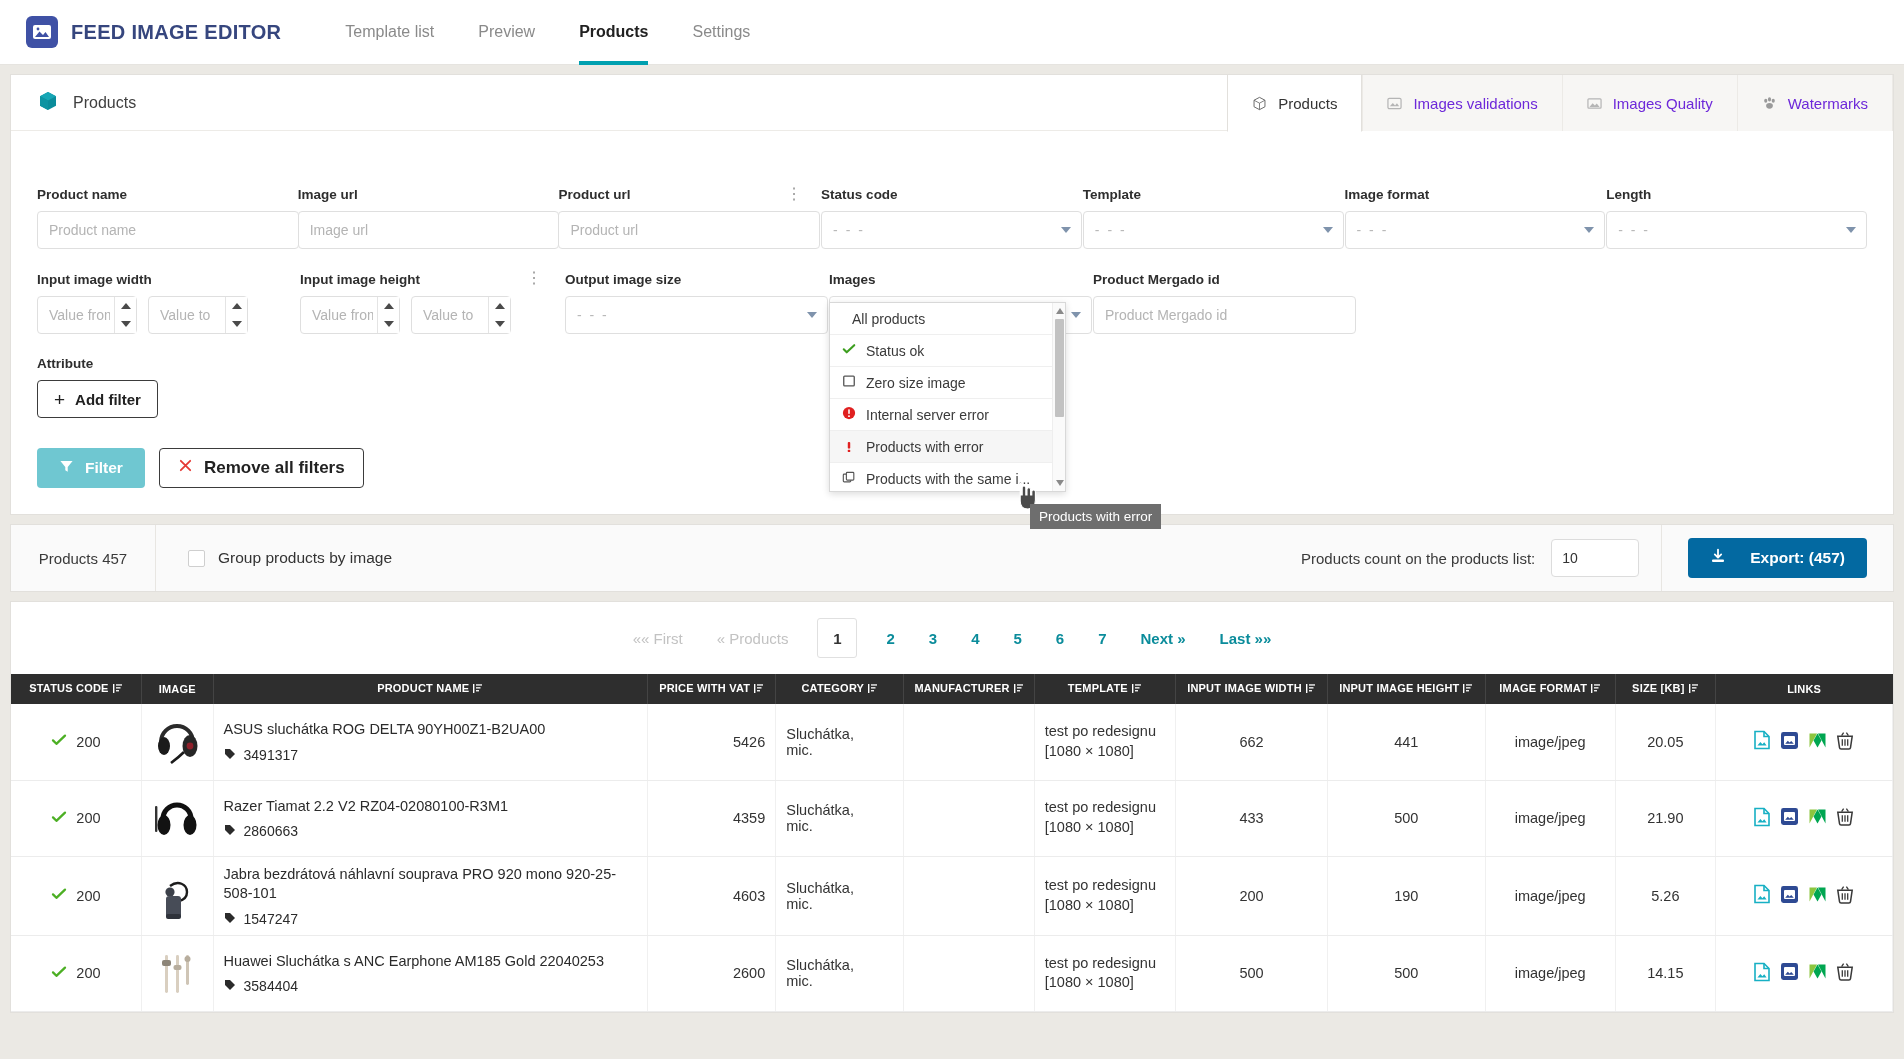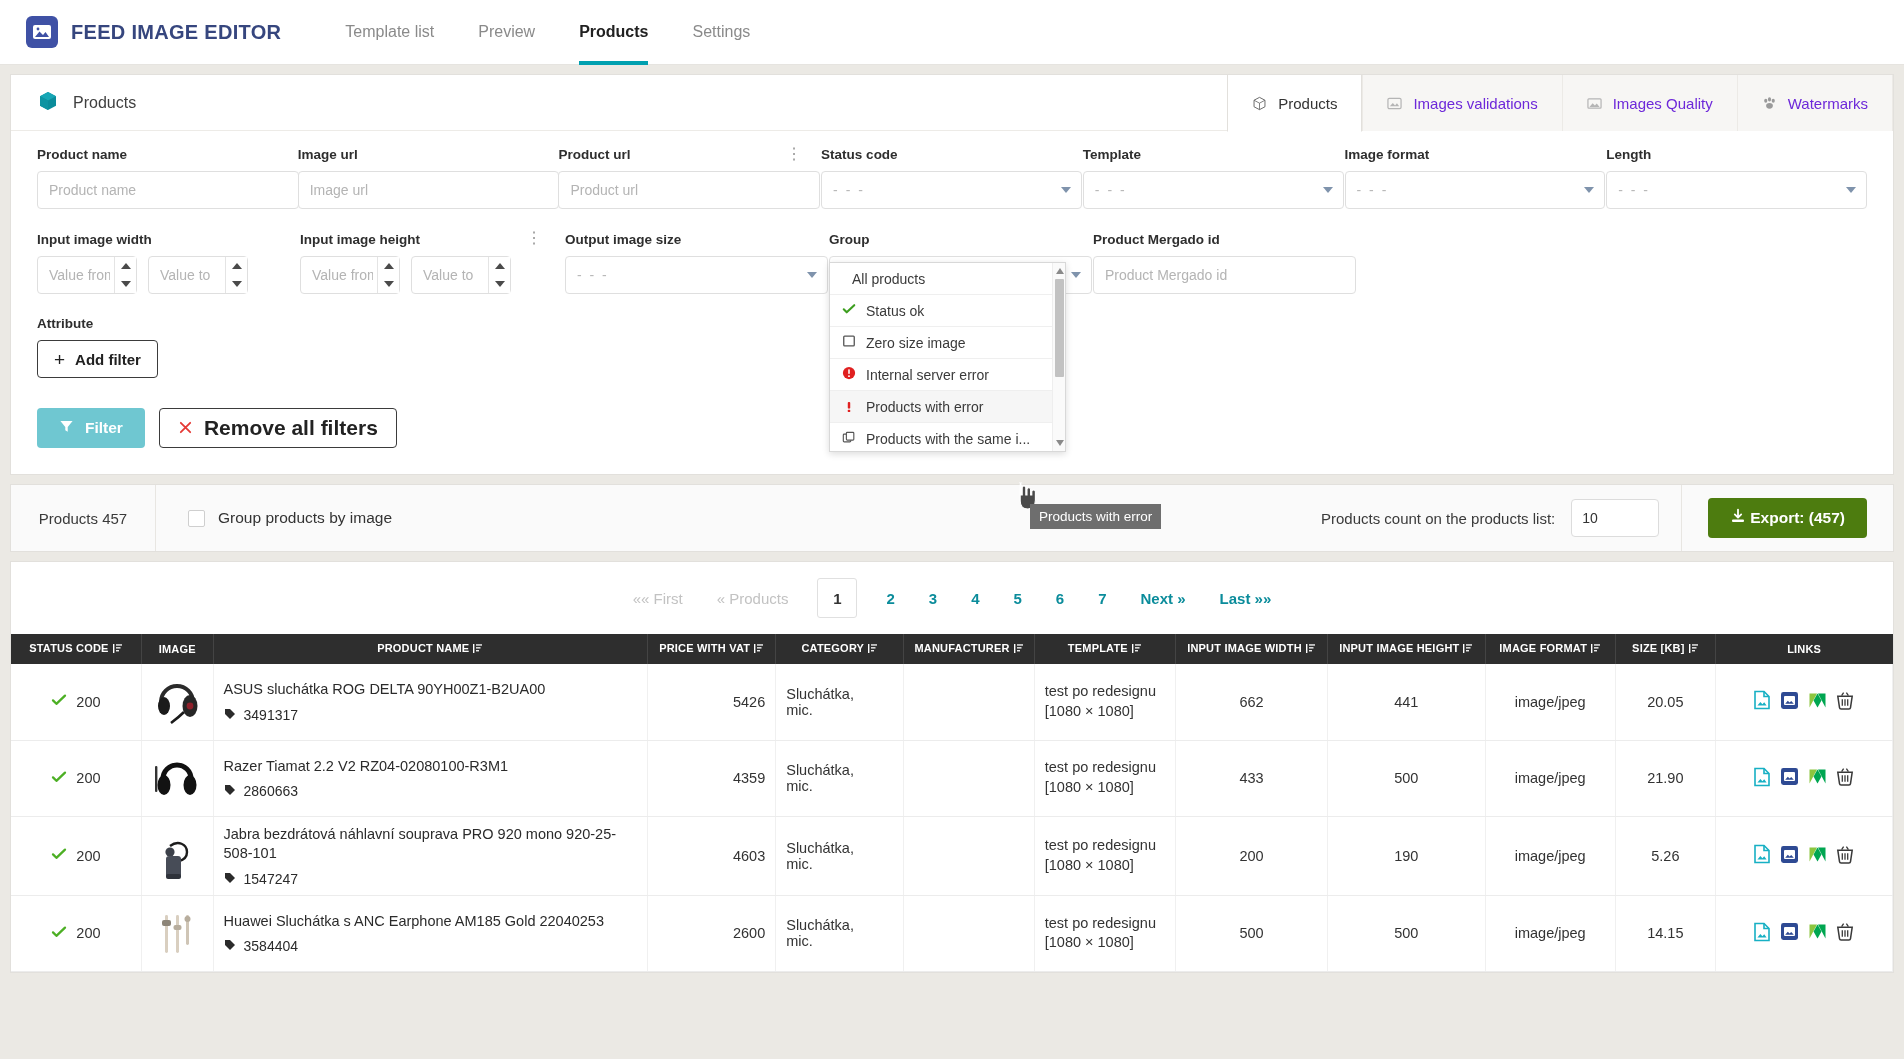"Image url" div.fgroup { margin-top: none -> 40px }
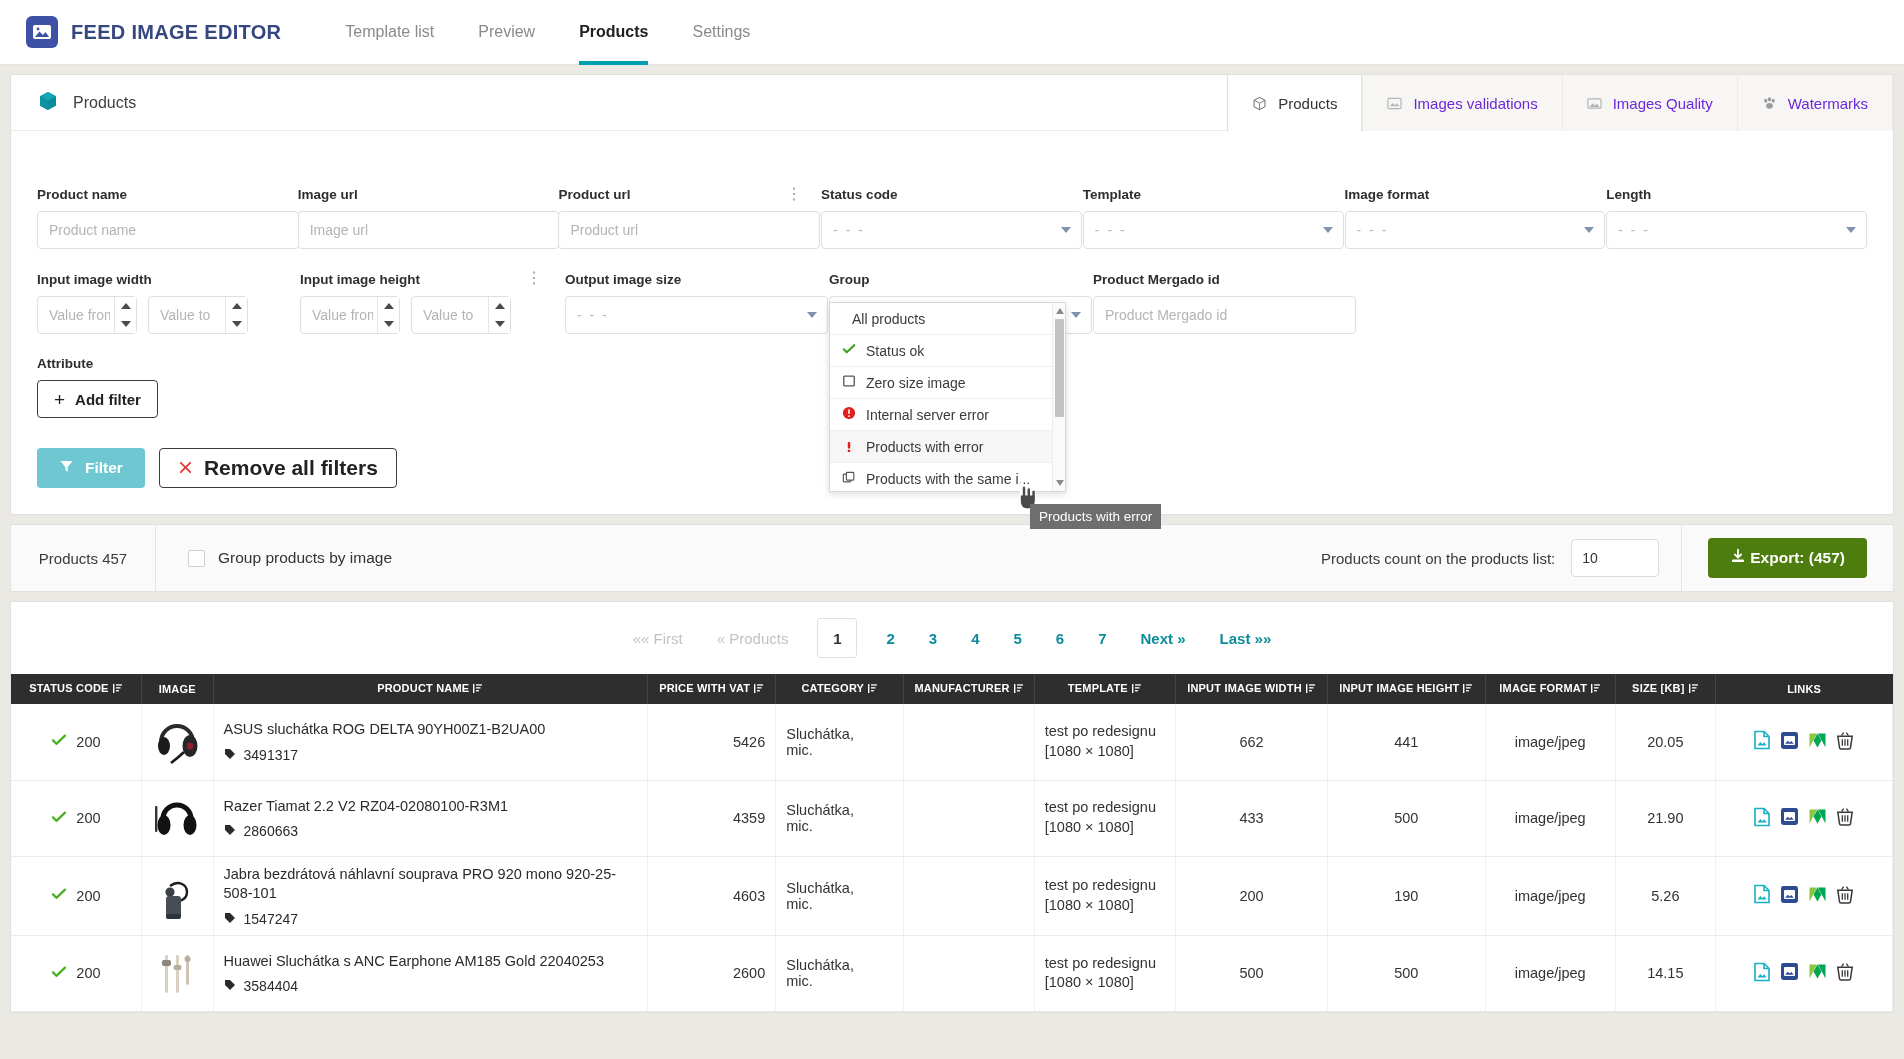"Group" label.flabel { text: Group -> Images }
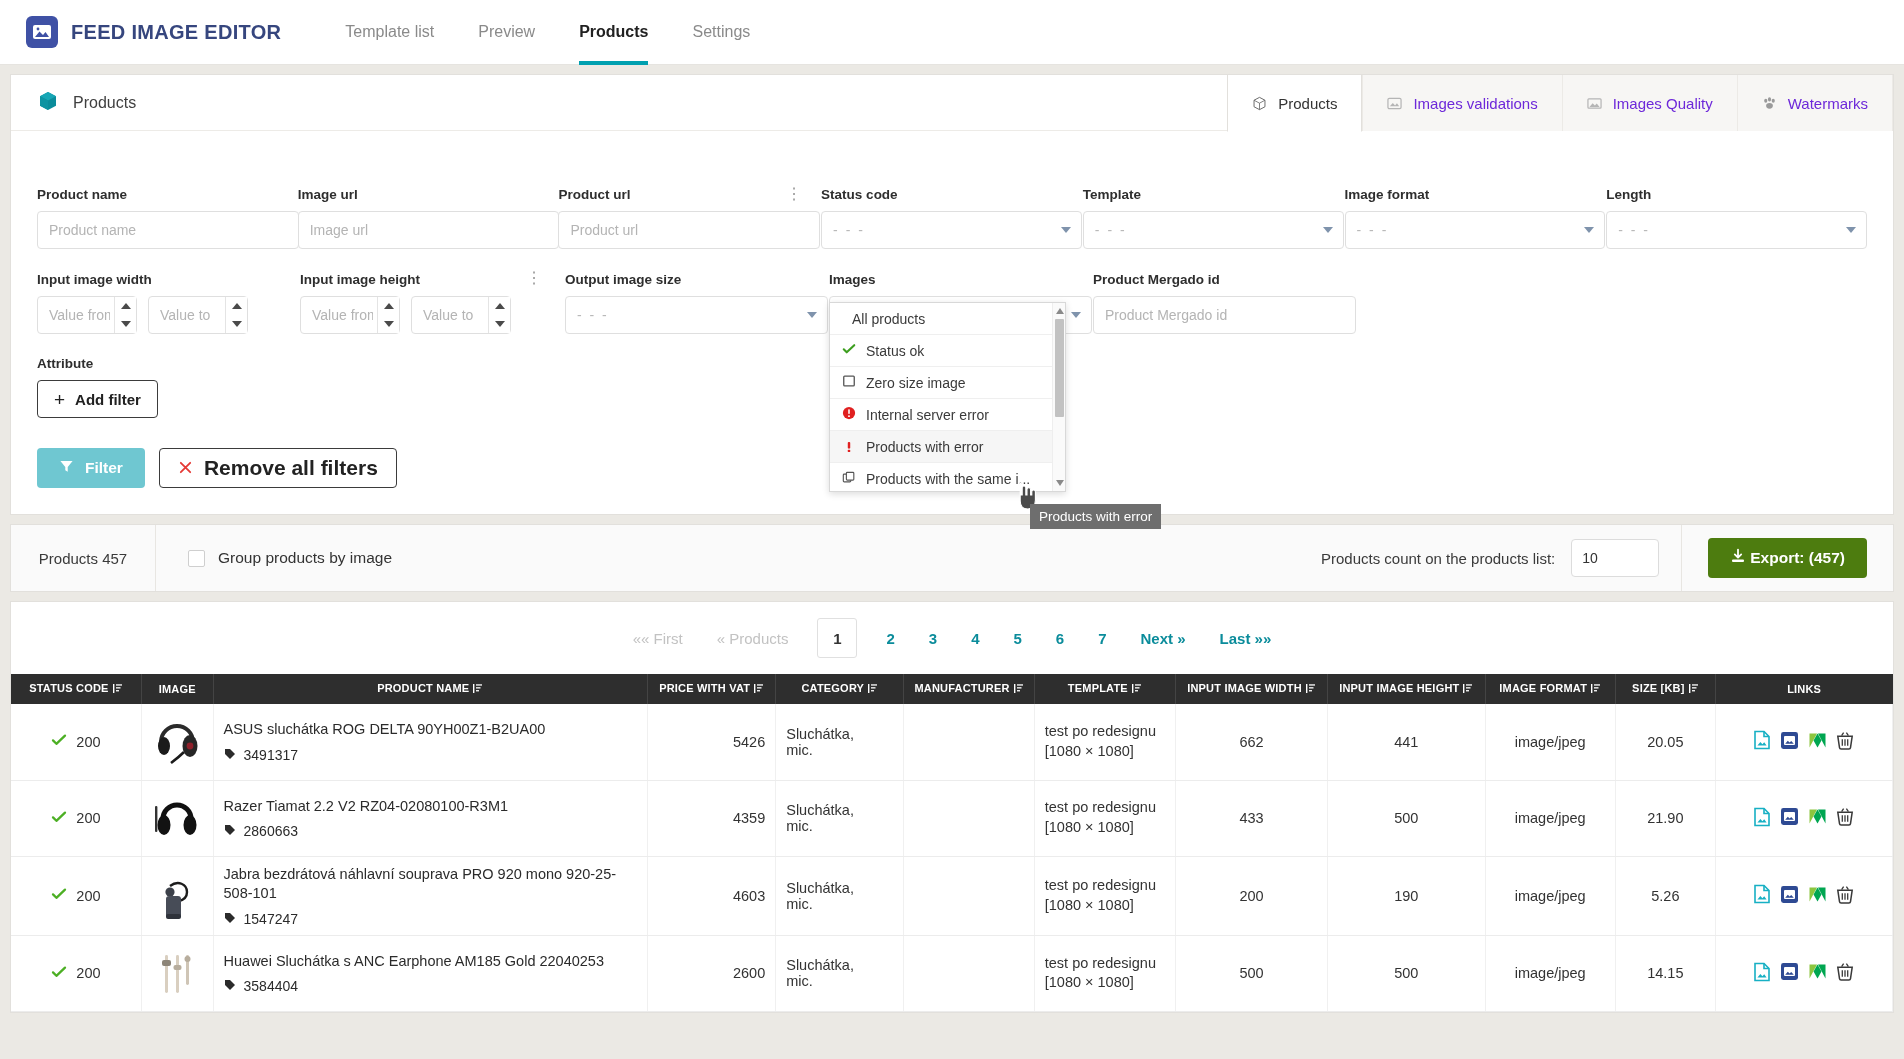"Remove all filters" .btn-remove { font-size: 21px -> 17px }
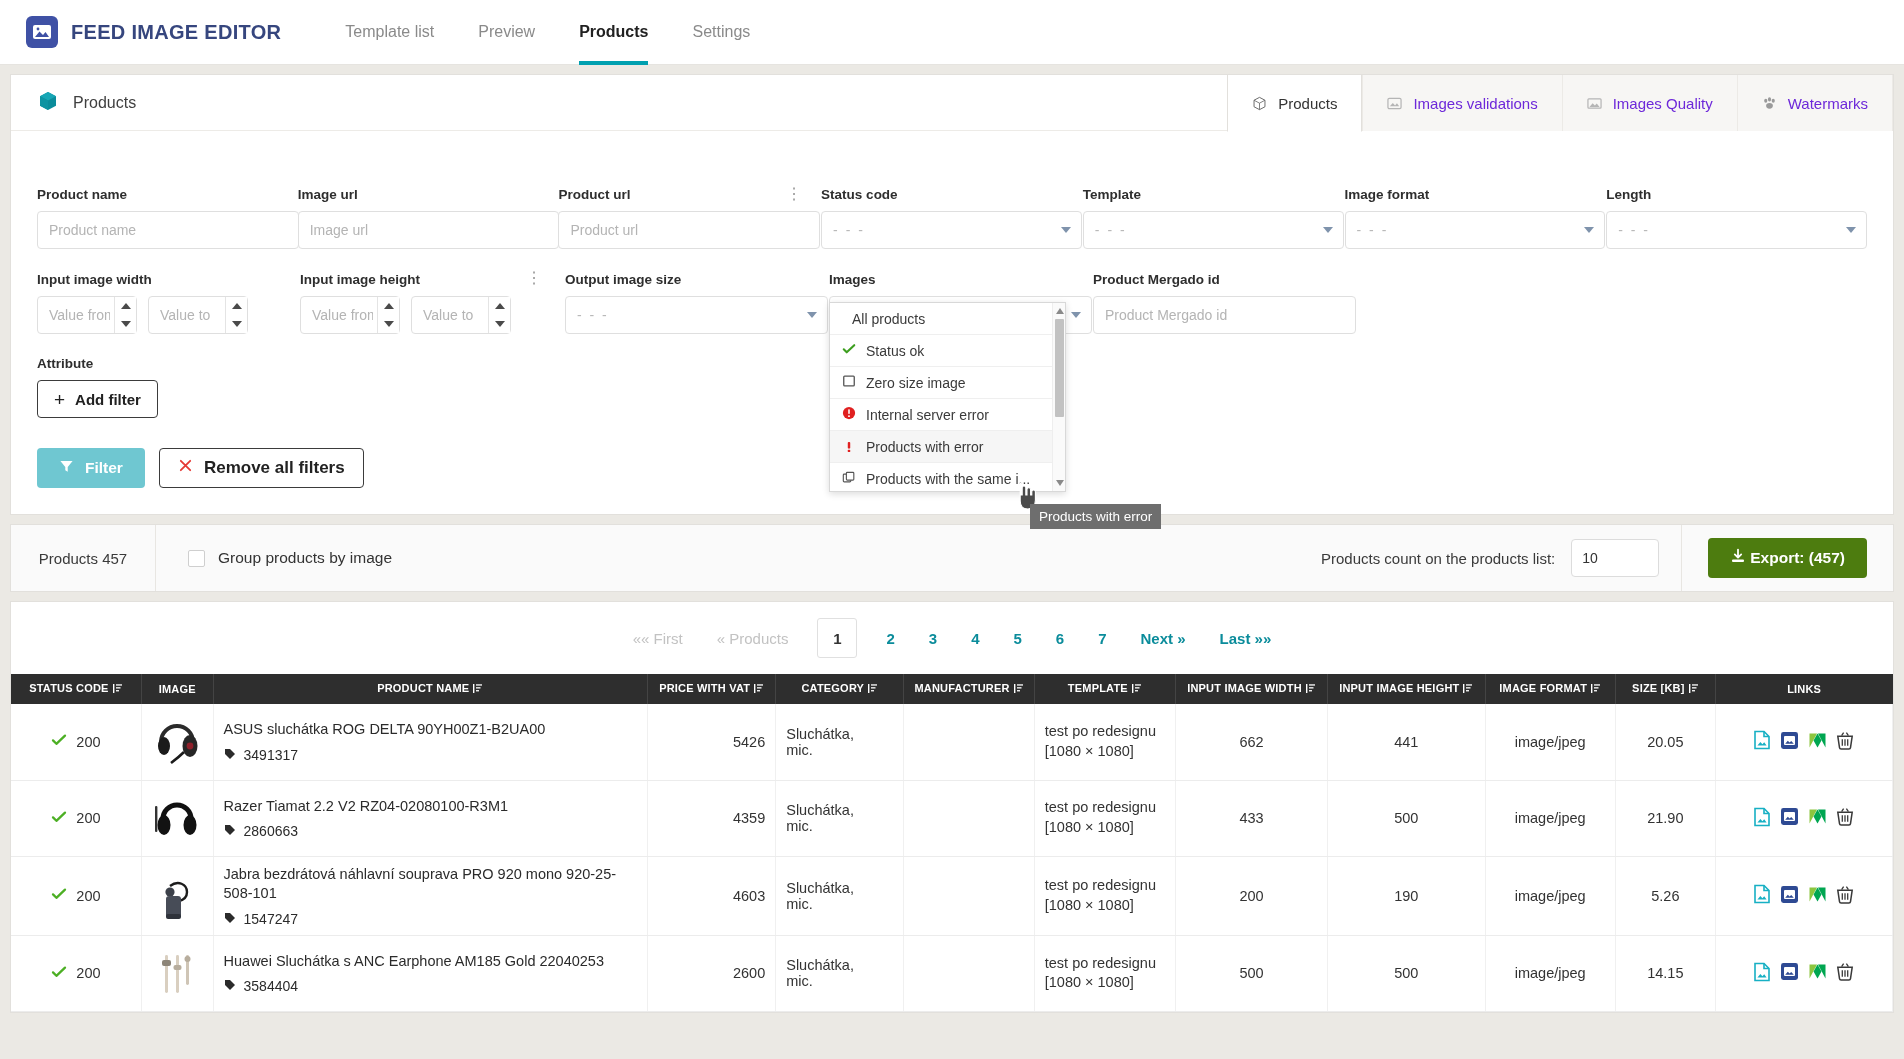"Export: (457)" .btn-export { background: #4d7c0f -> #0369a1; gap: 4px -> 24px }
